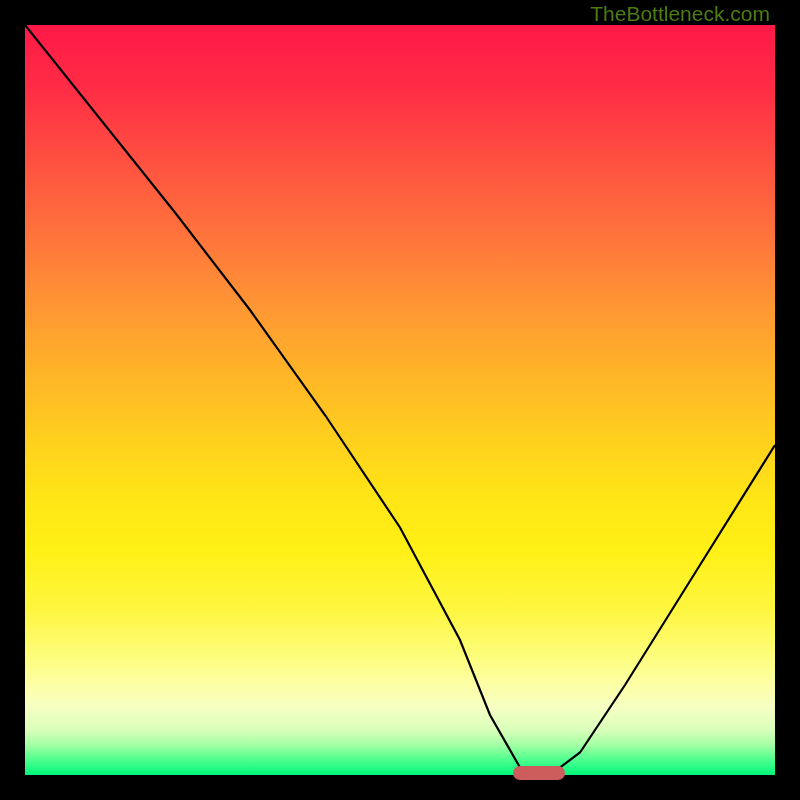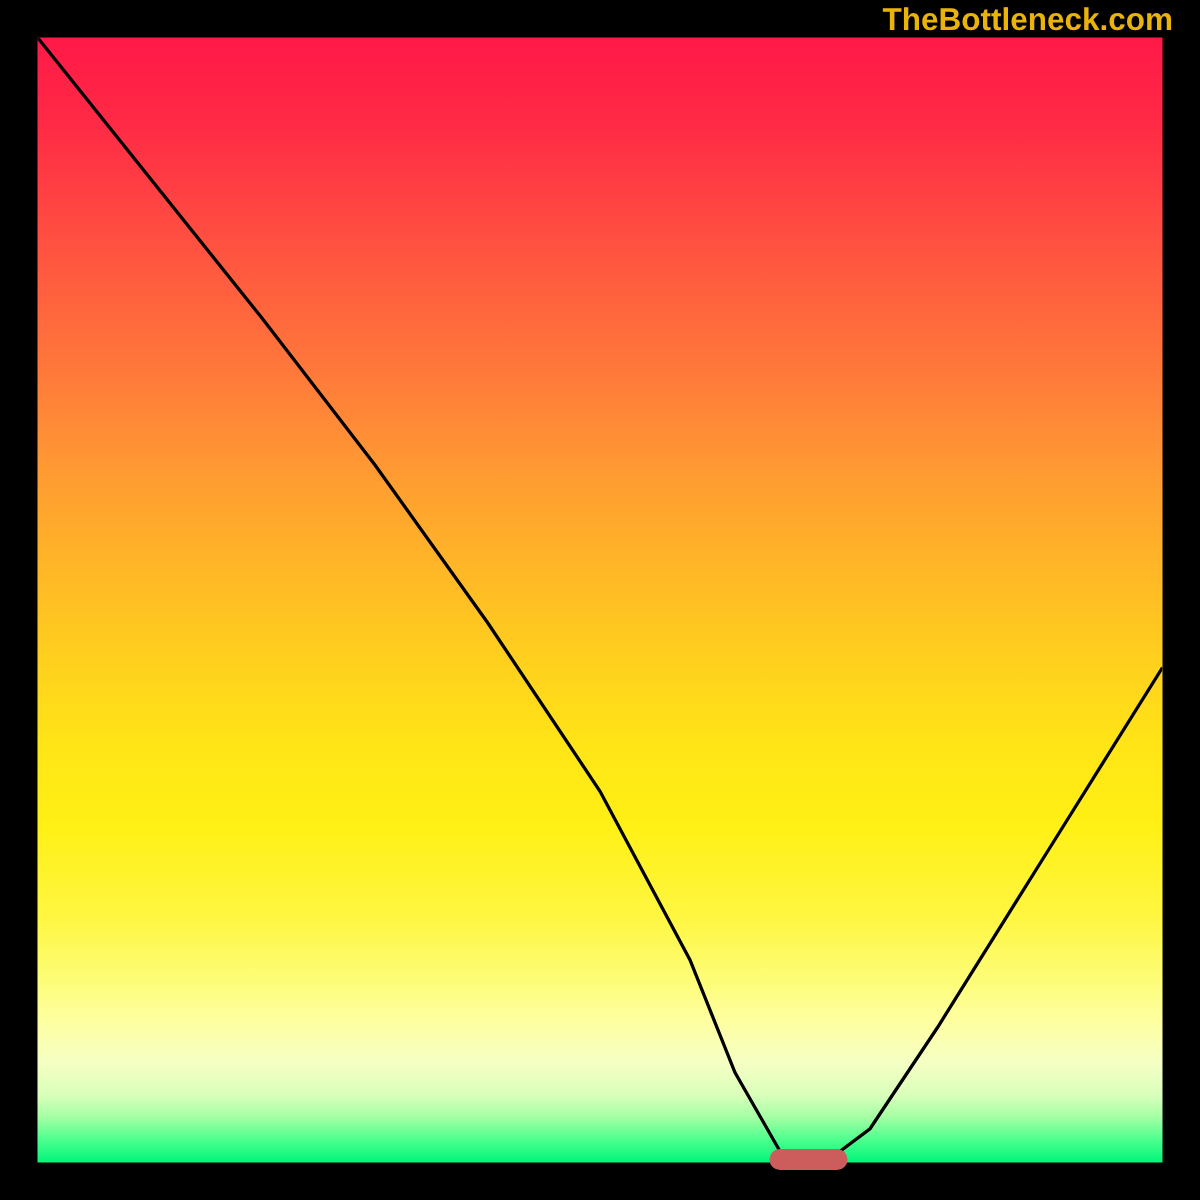"TheBottleneck.com" .watermark { color: #eab308 -> #4d7c0f; font-weight: 700 -> 400; right: 18px -> 30px }
